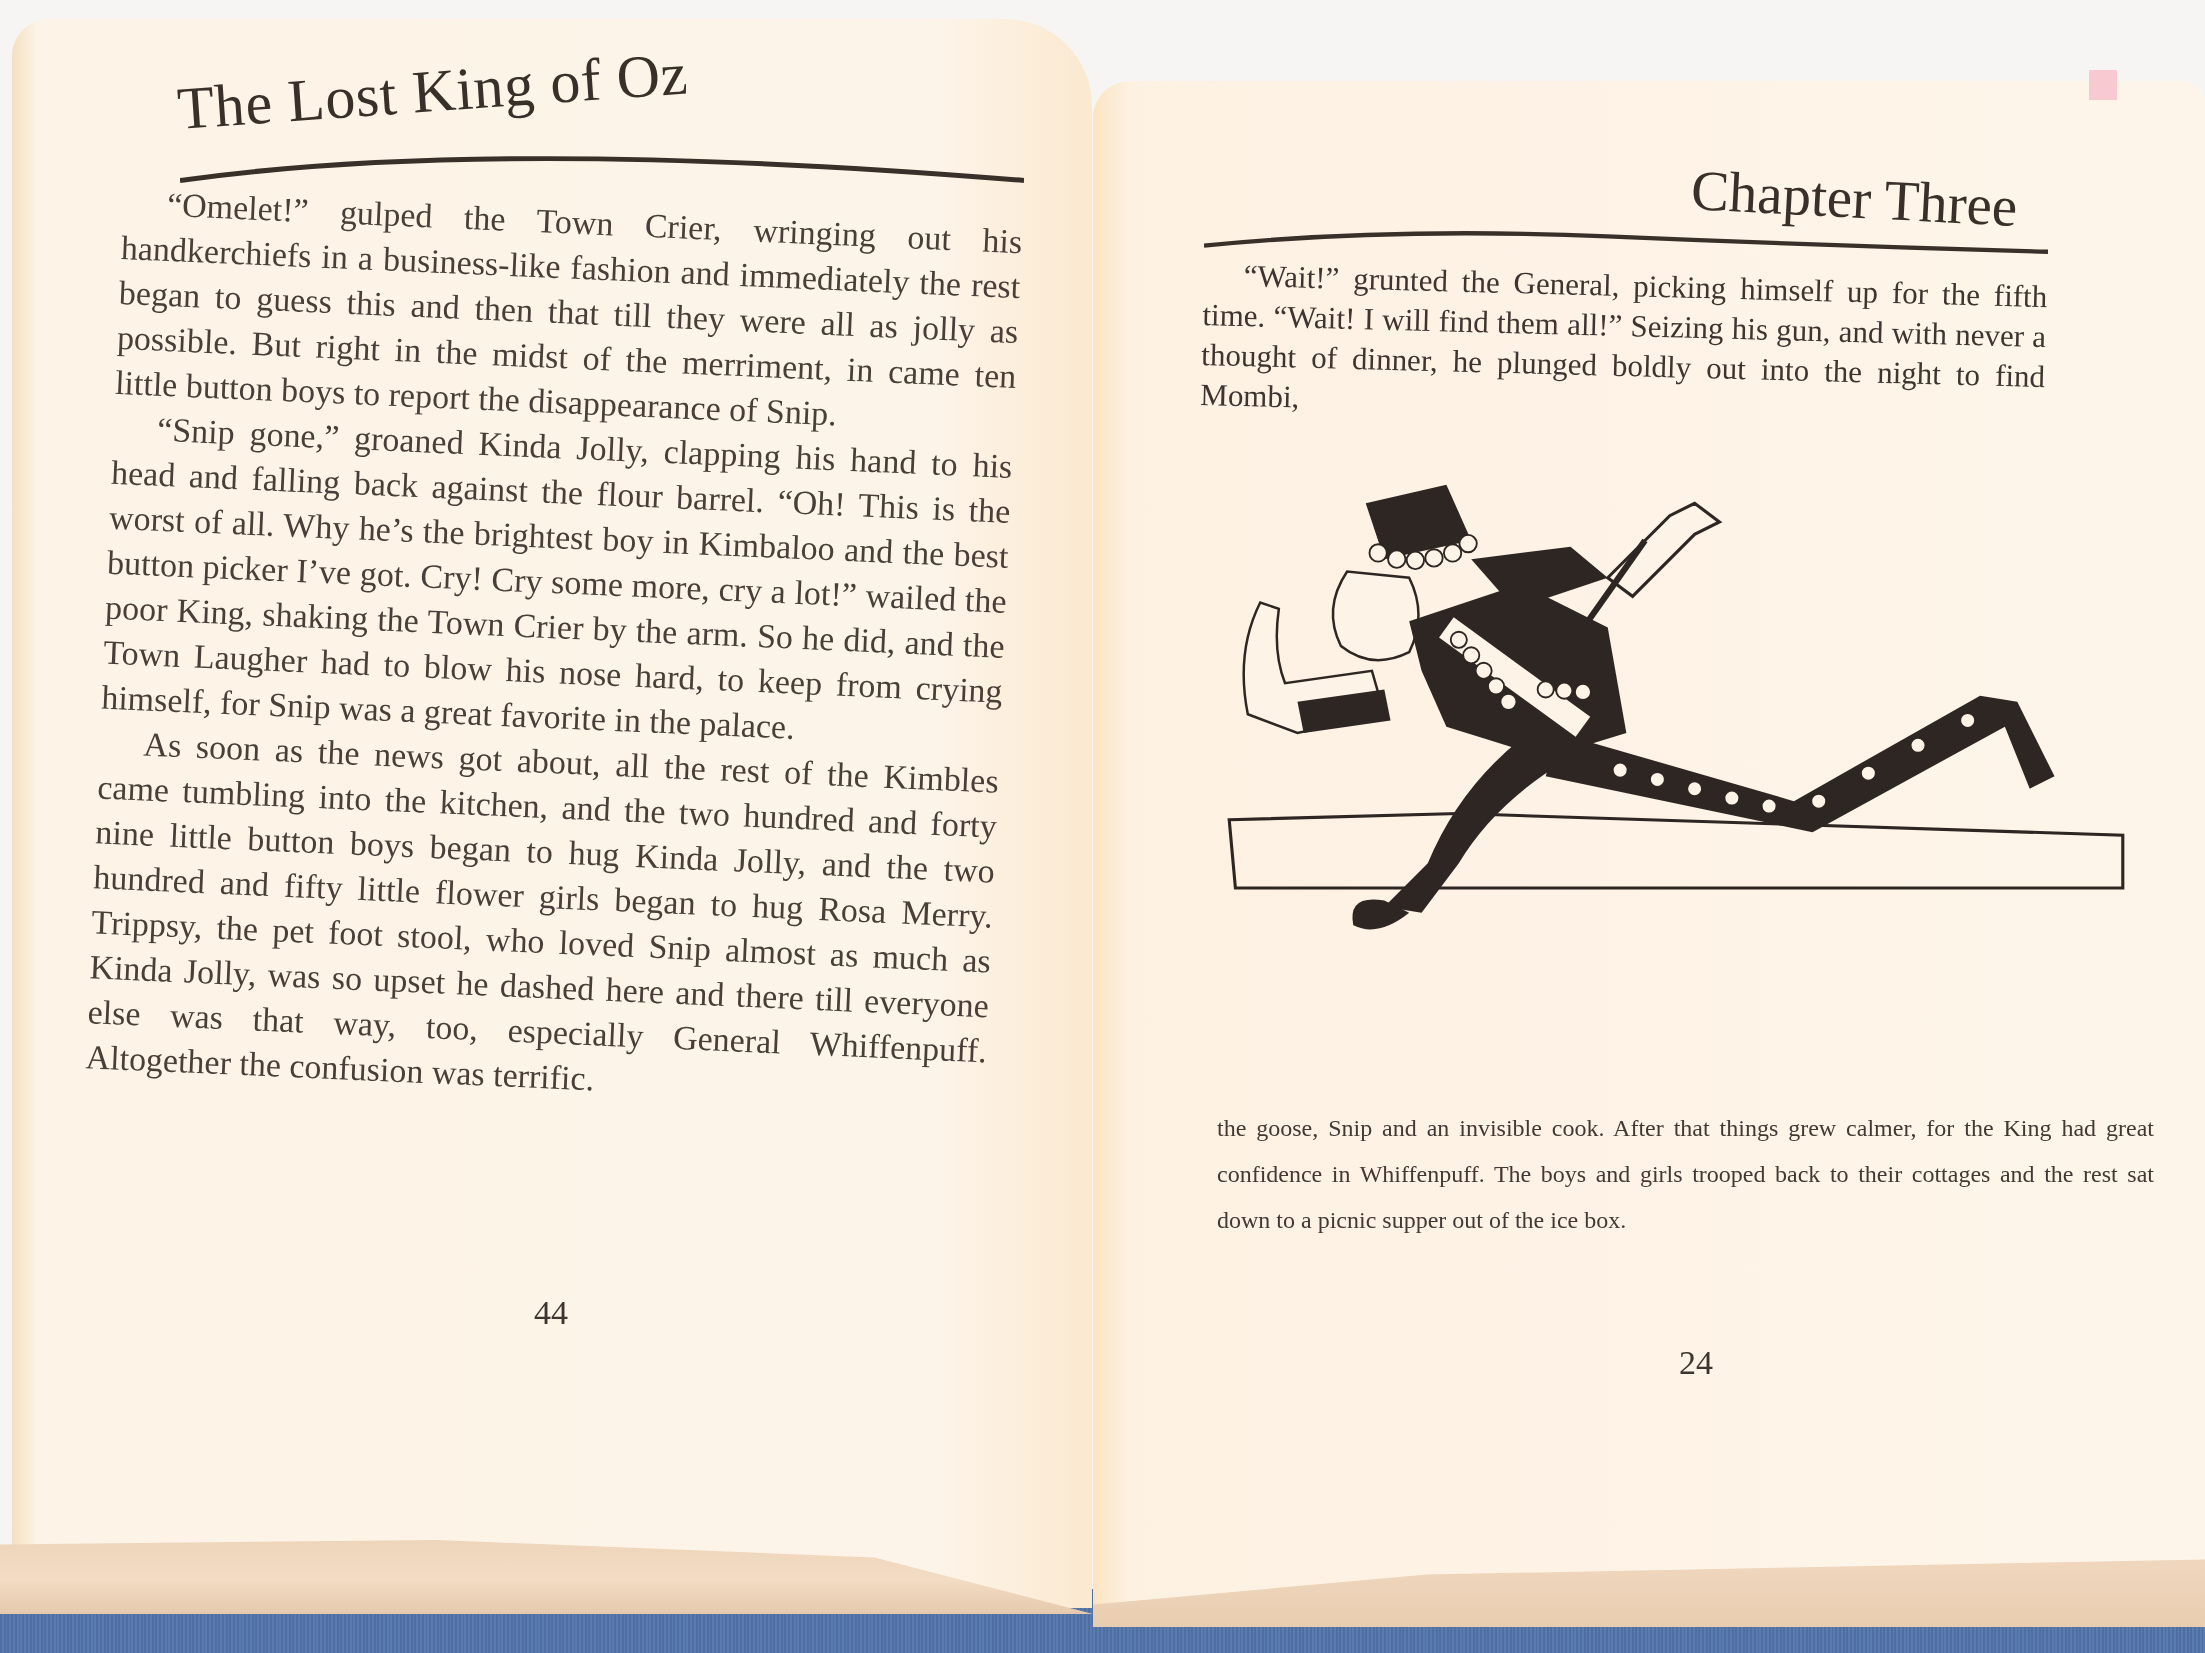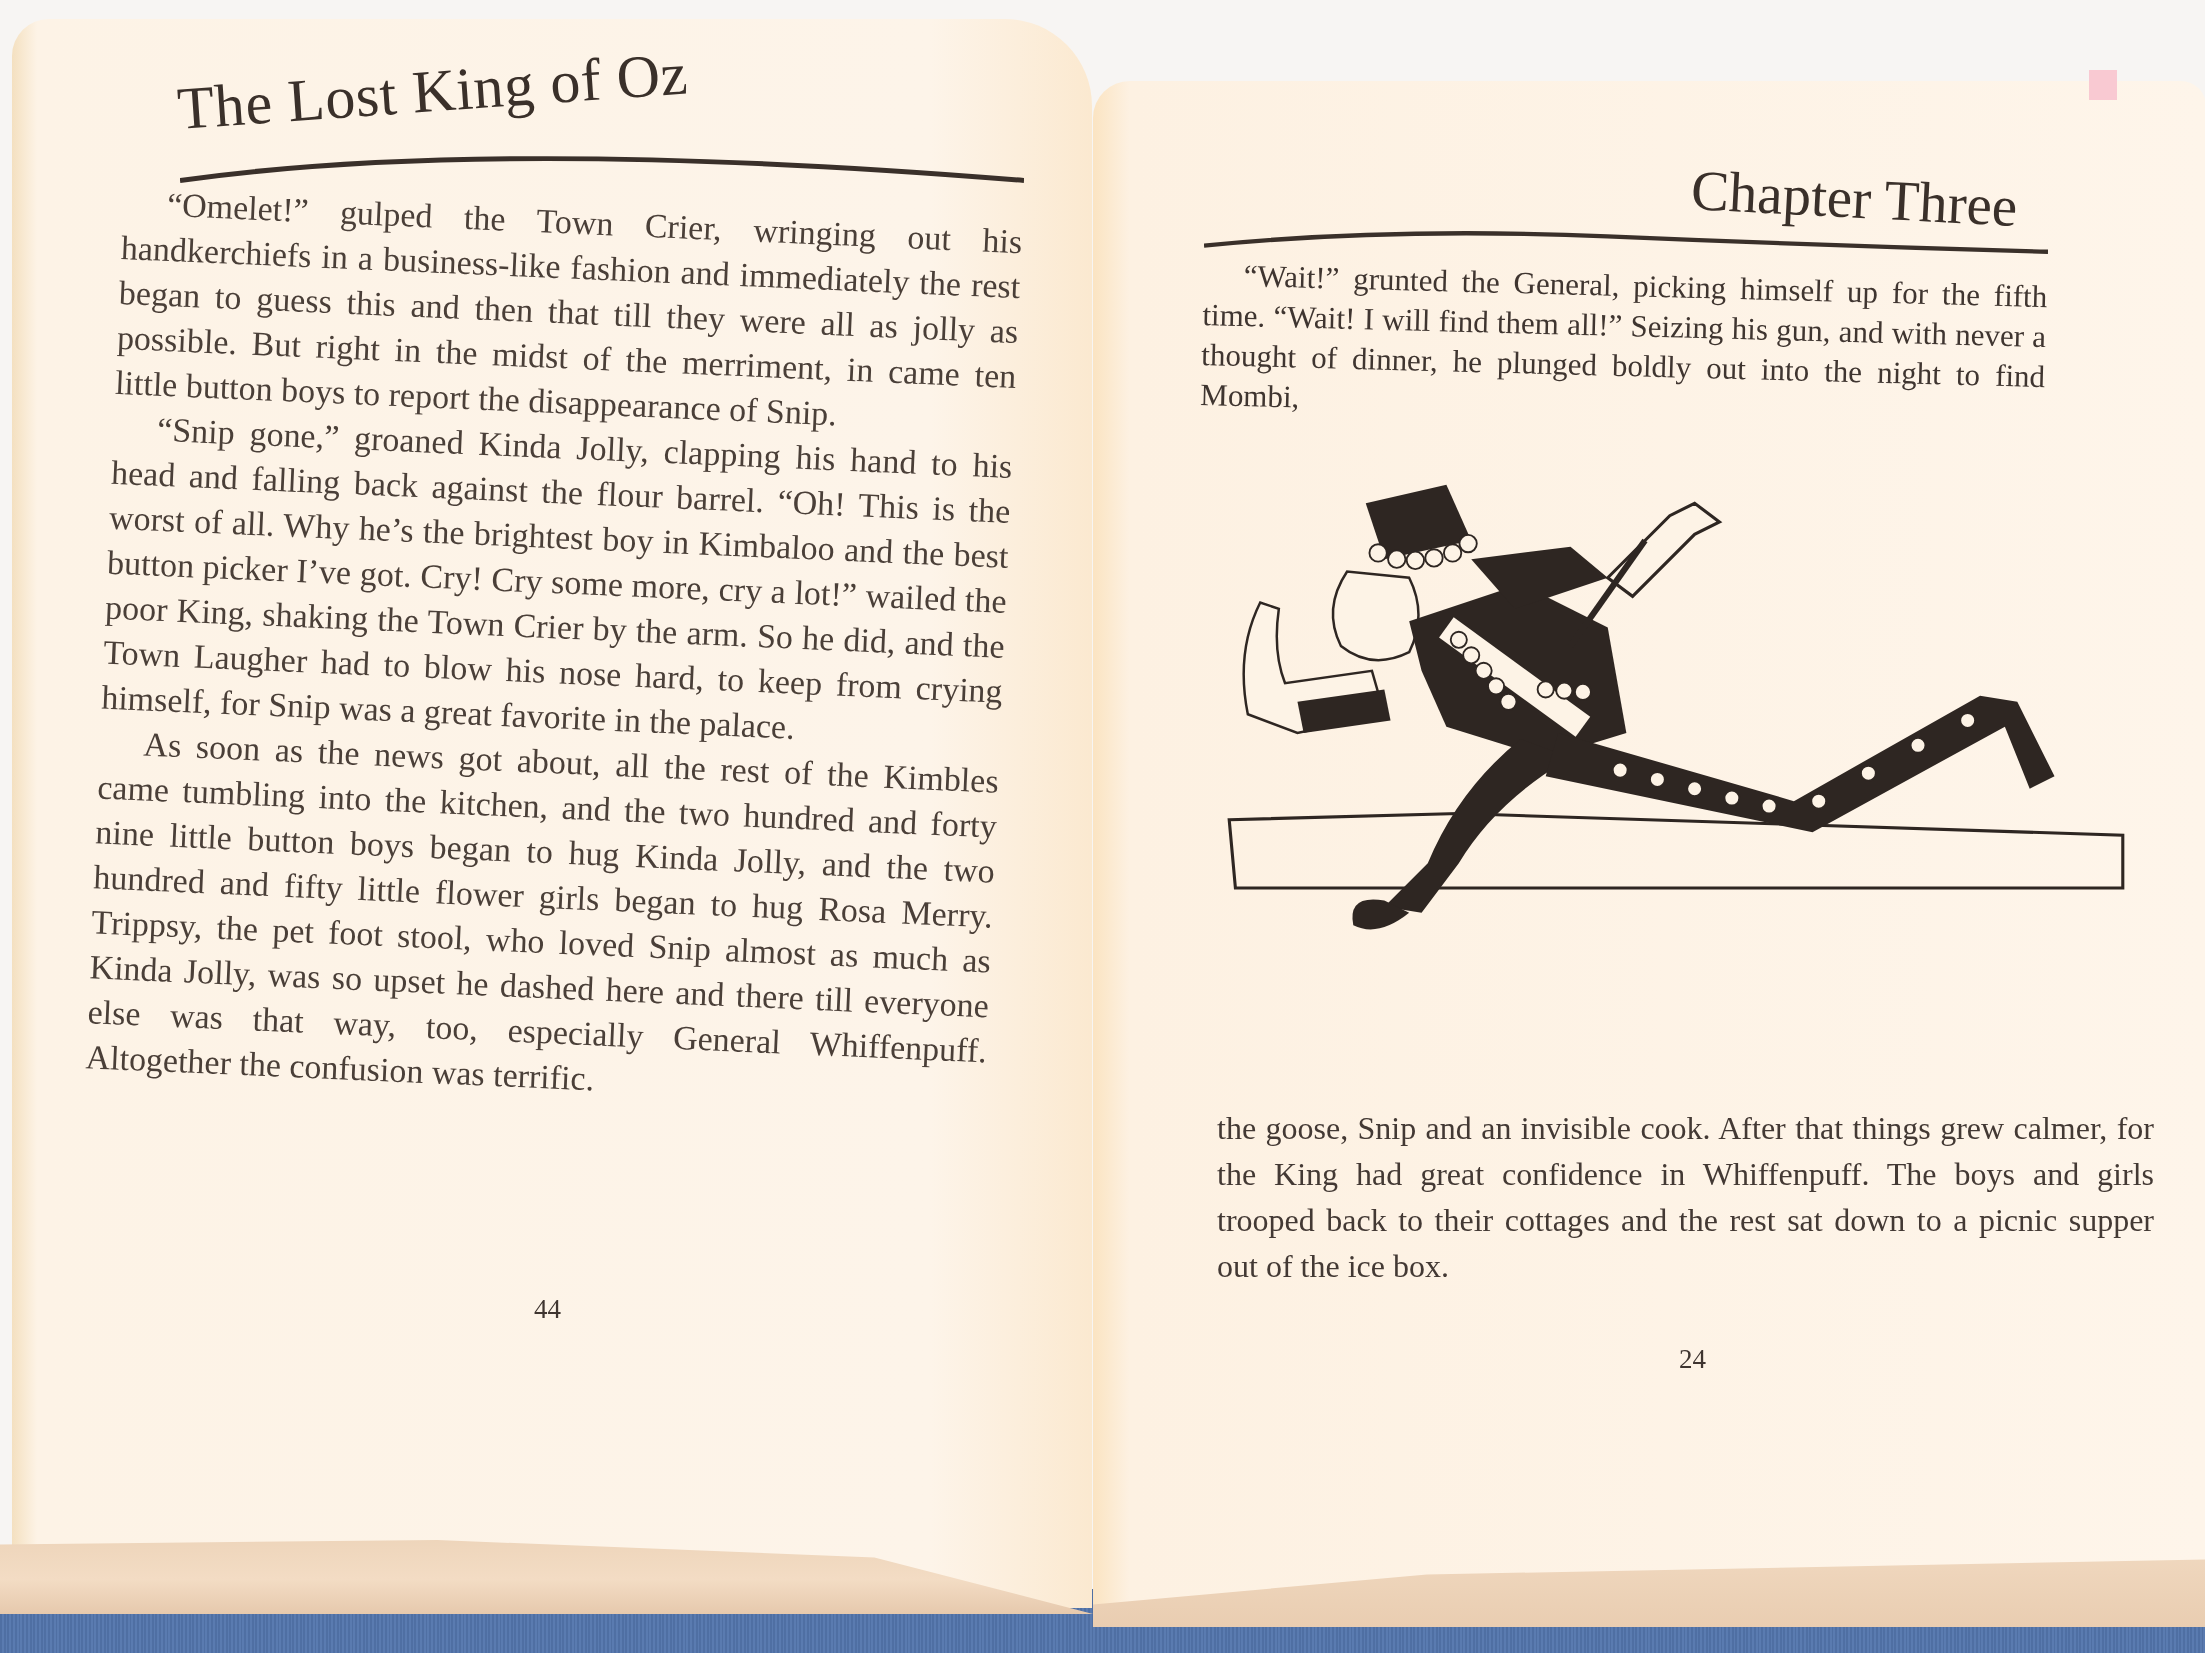"the goose, Snip and an" .right-bottom-text { font-size: 32px -> 24px }
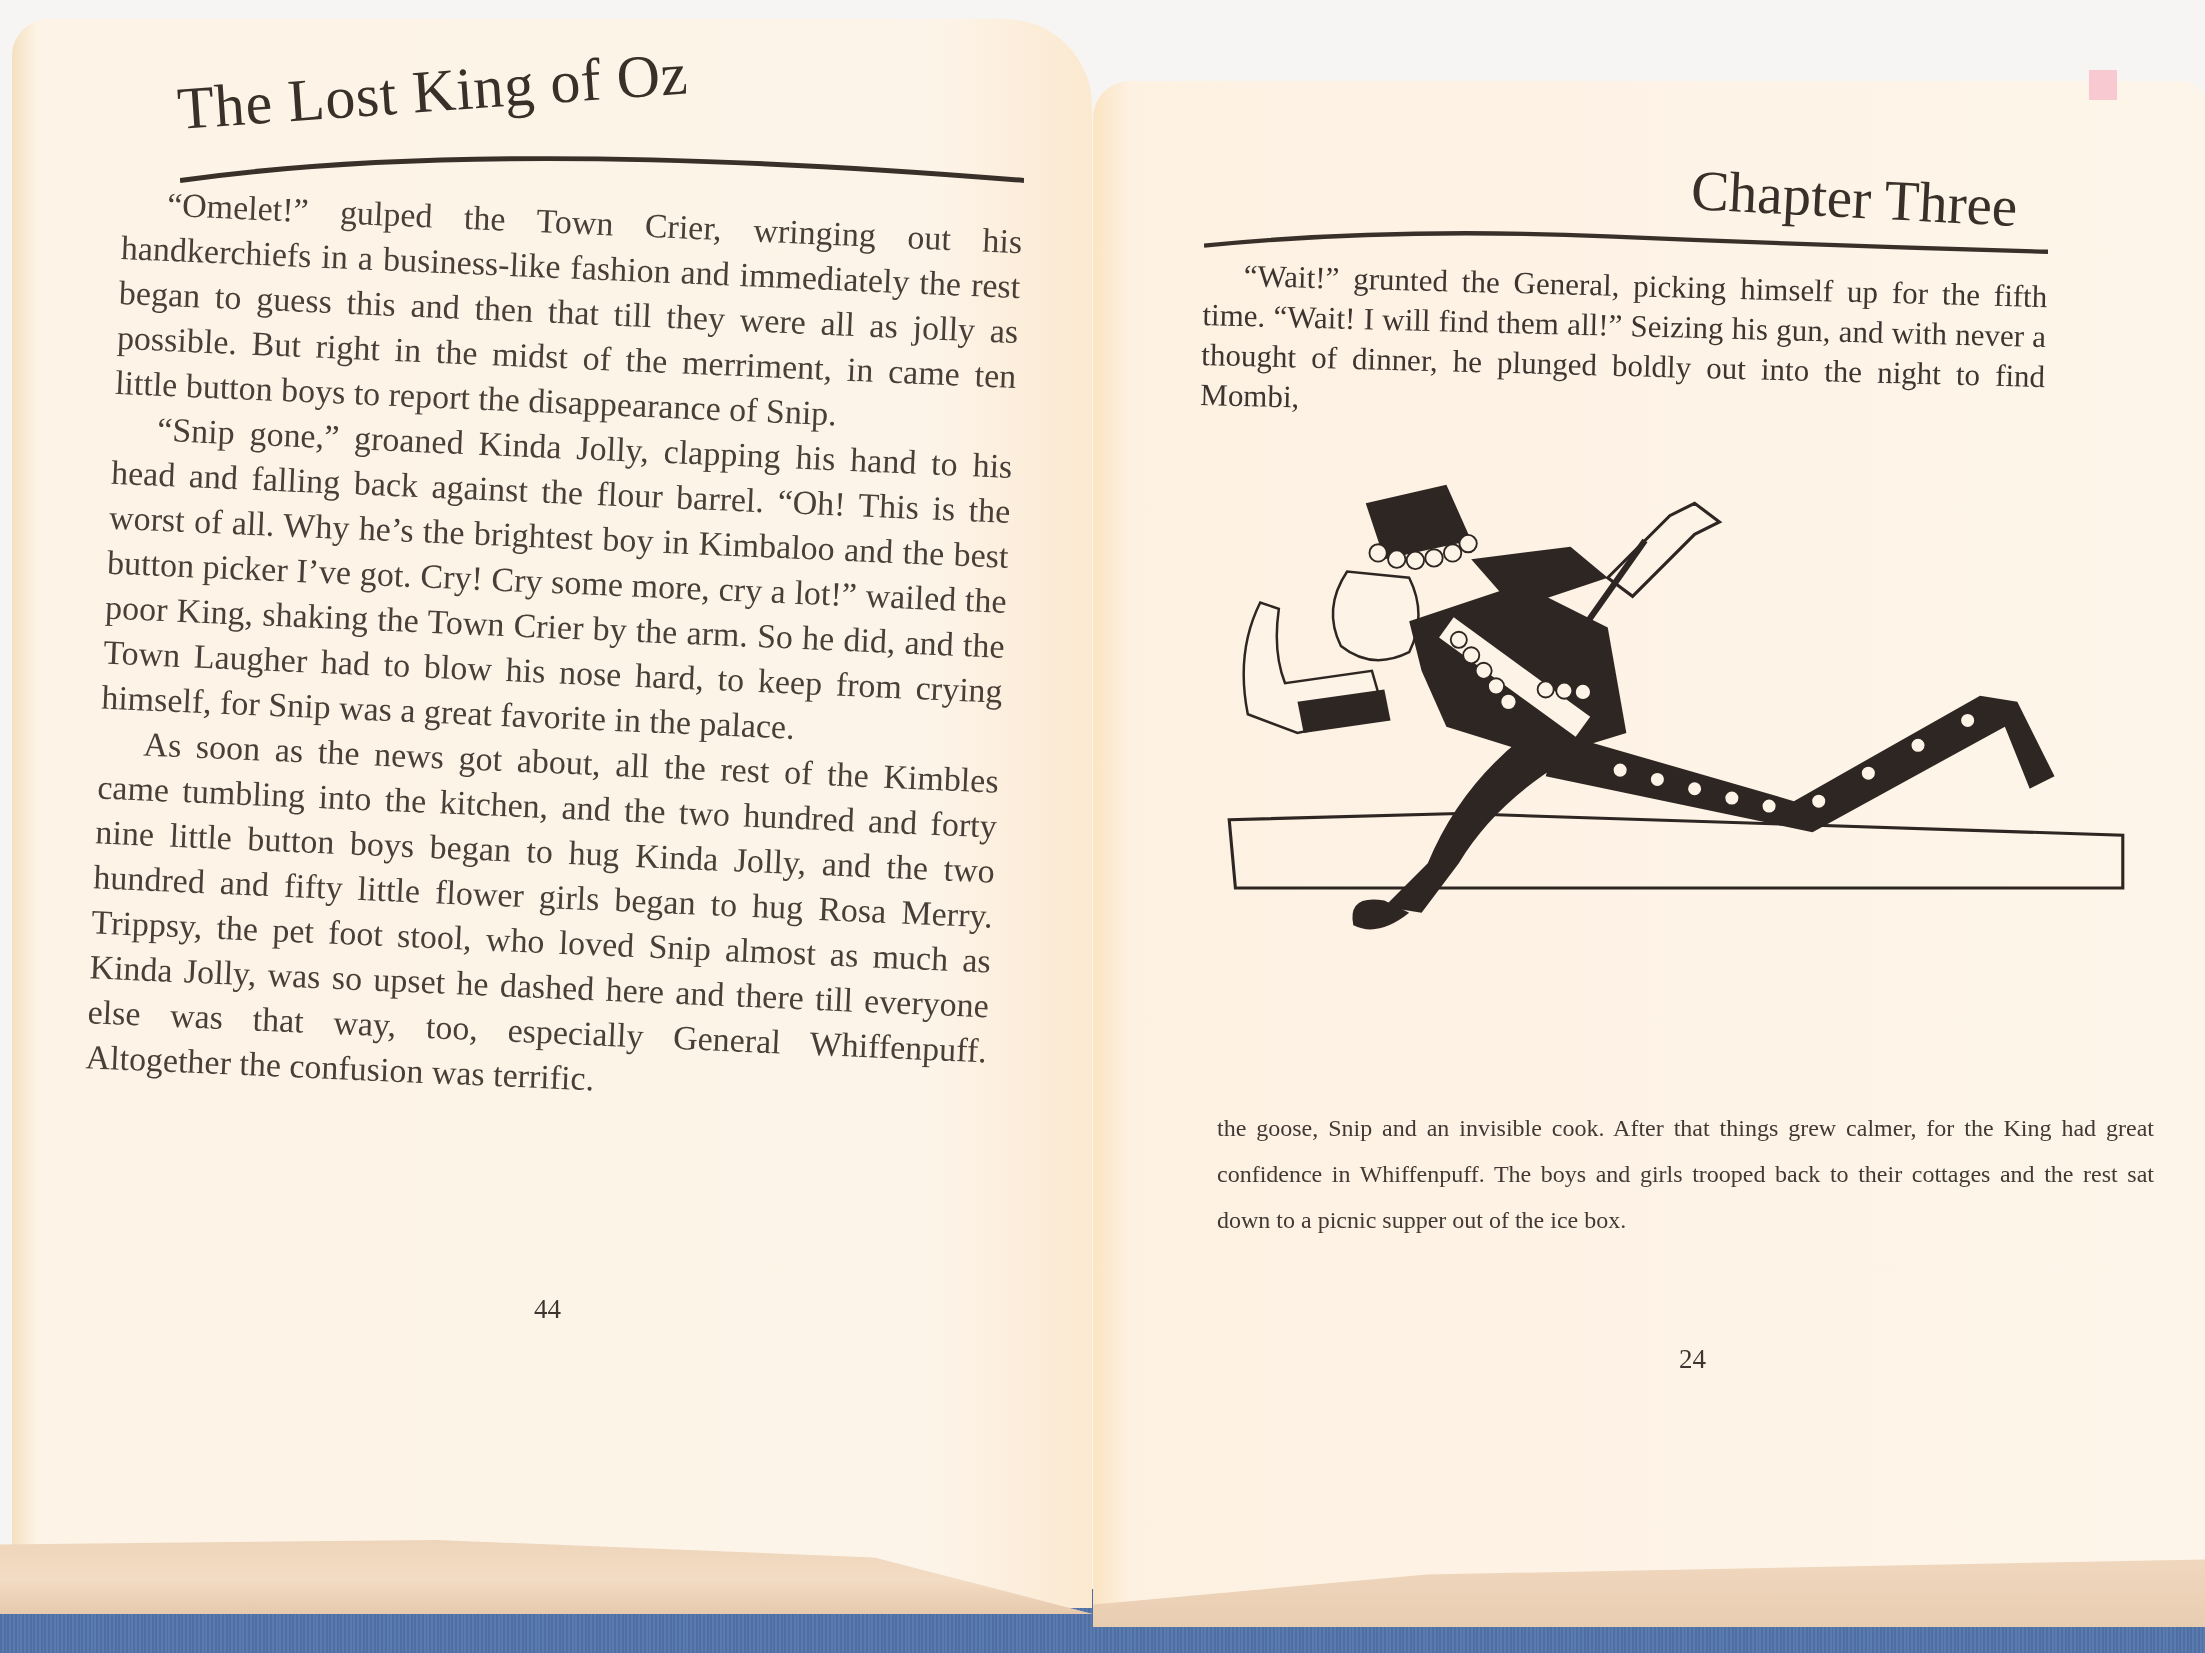"44" .page-number { font-size: 27px -> 34px }
